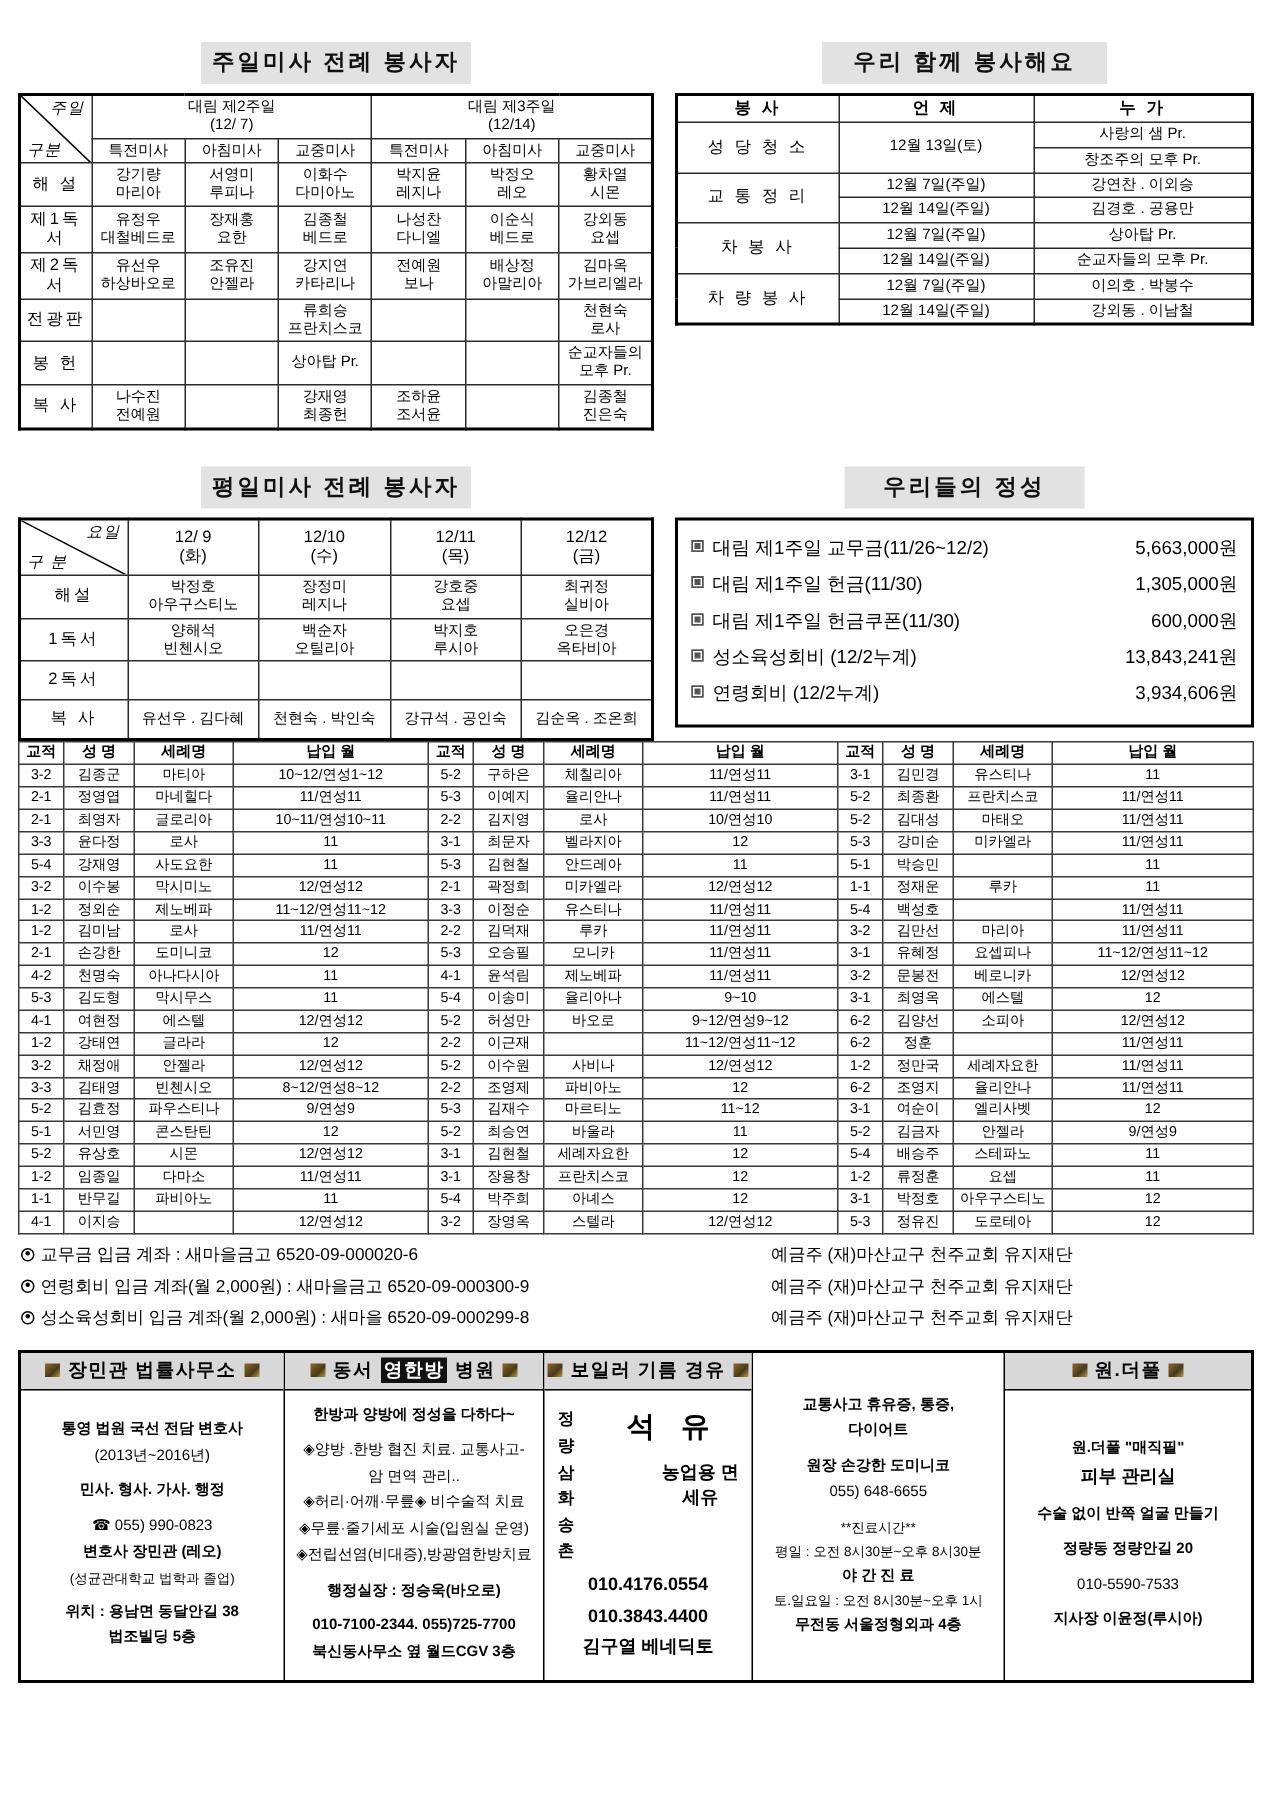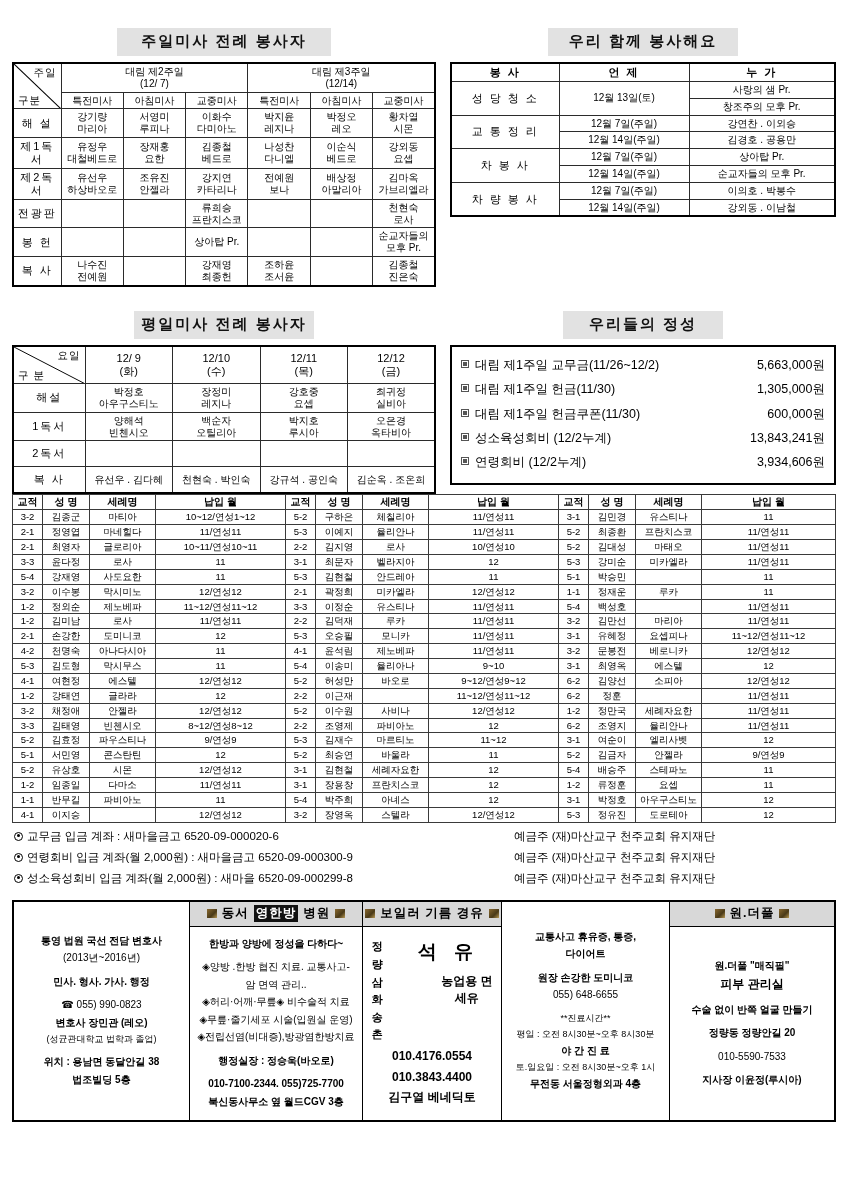"주일미사 전례 봉사자" div.banner { width: 214px -> 180px }
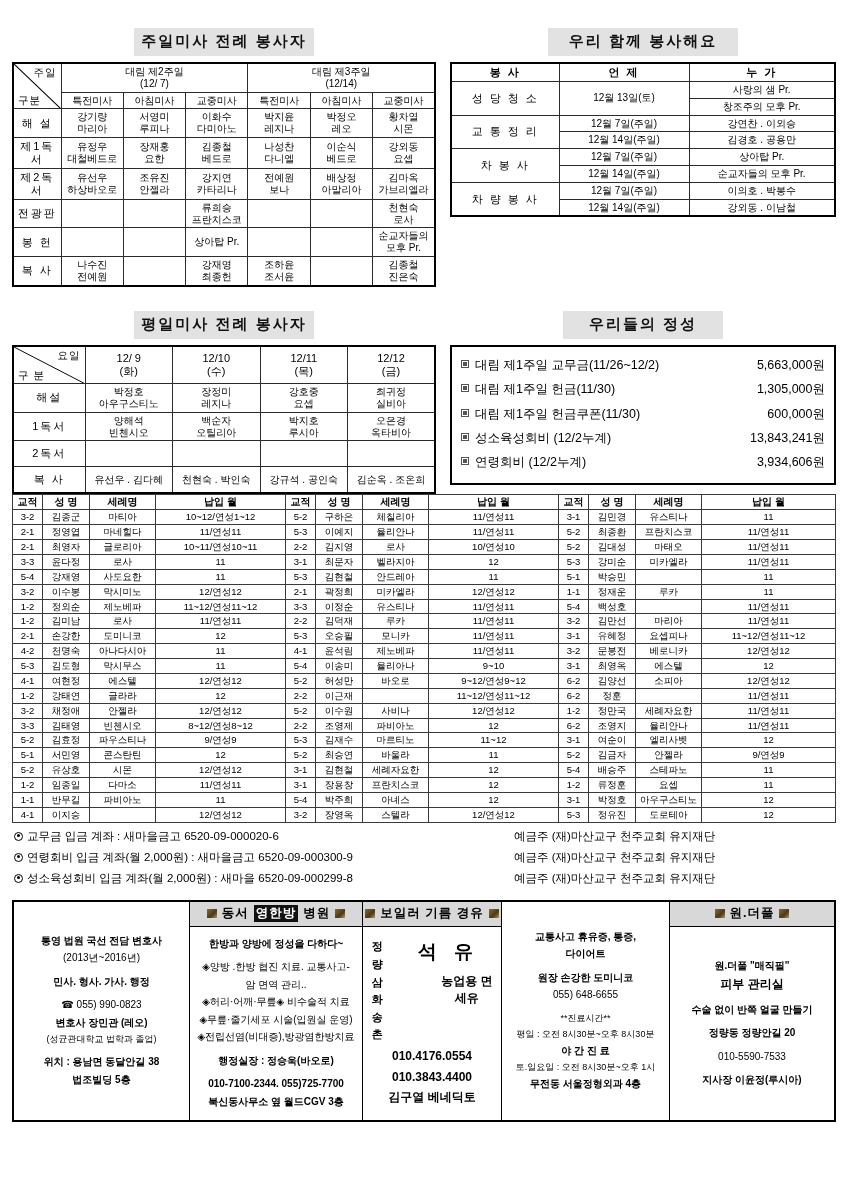"주일" .diag { font-style: none -> italic }
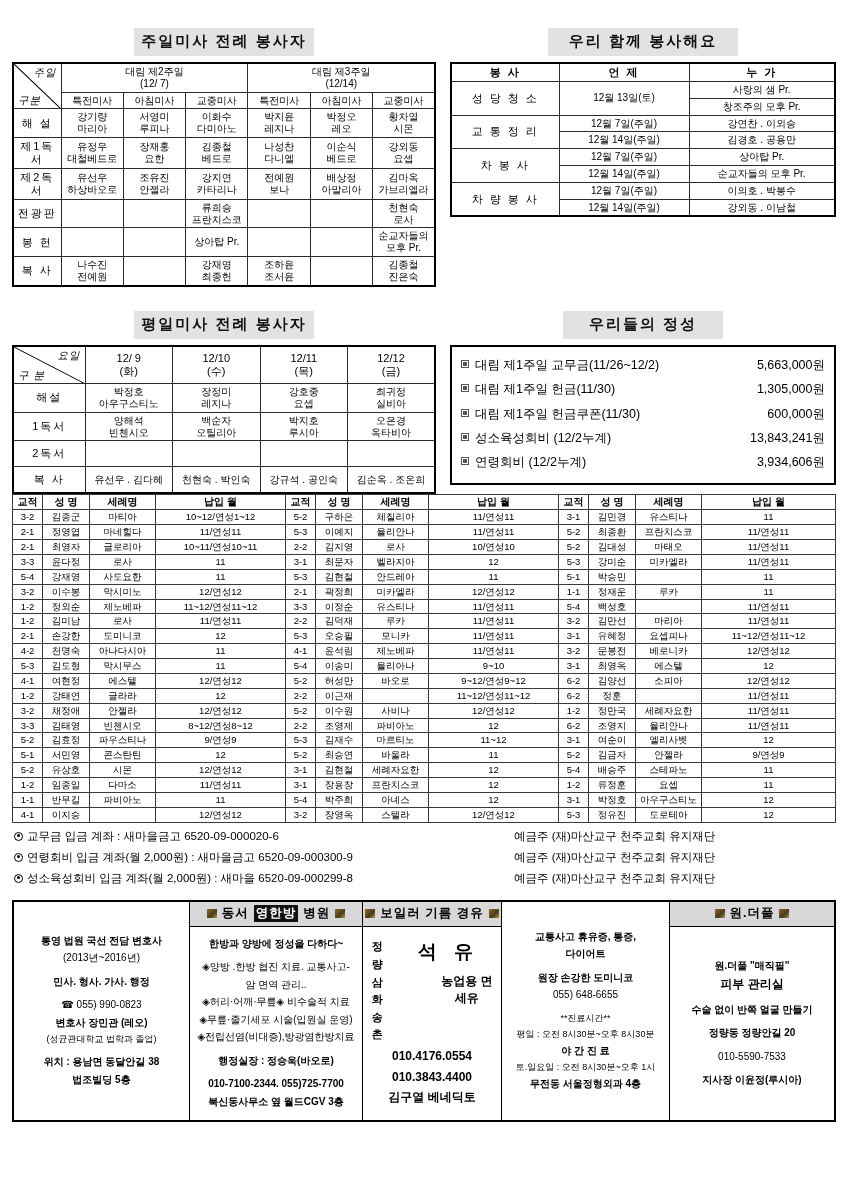"장민관 법률사무소" div.ad-title { html: none -> <div> <span></span> <span>장민관 법률사무소</span> <span></span> </div> }
